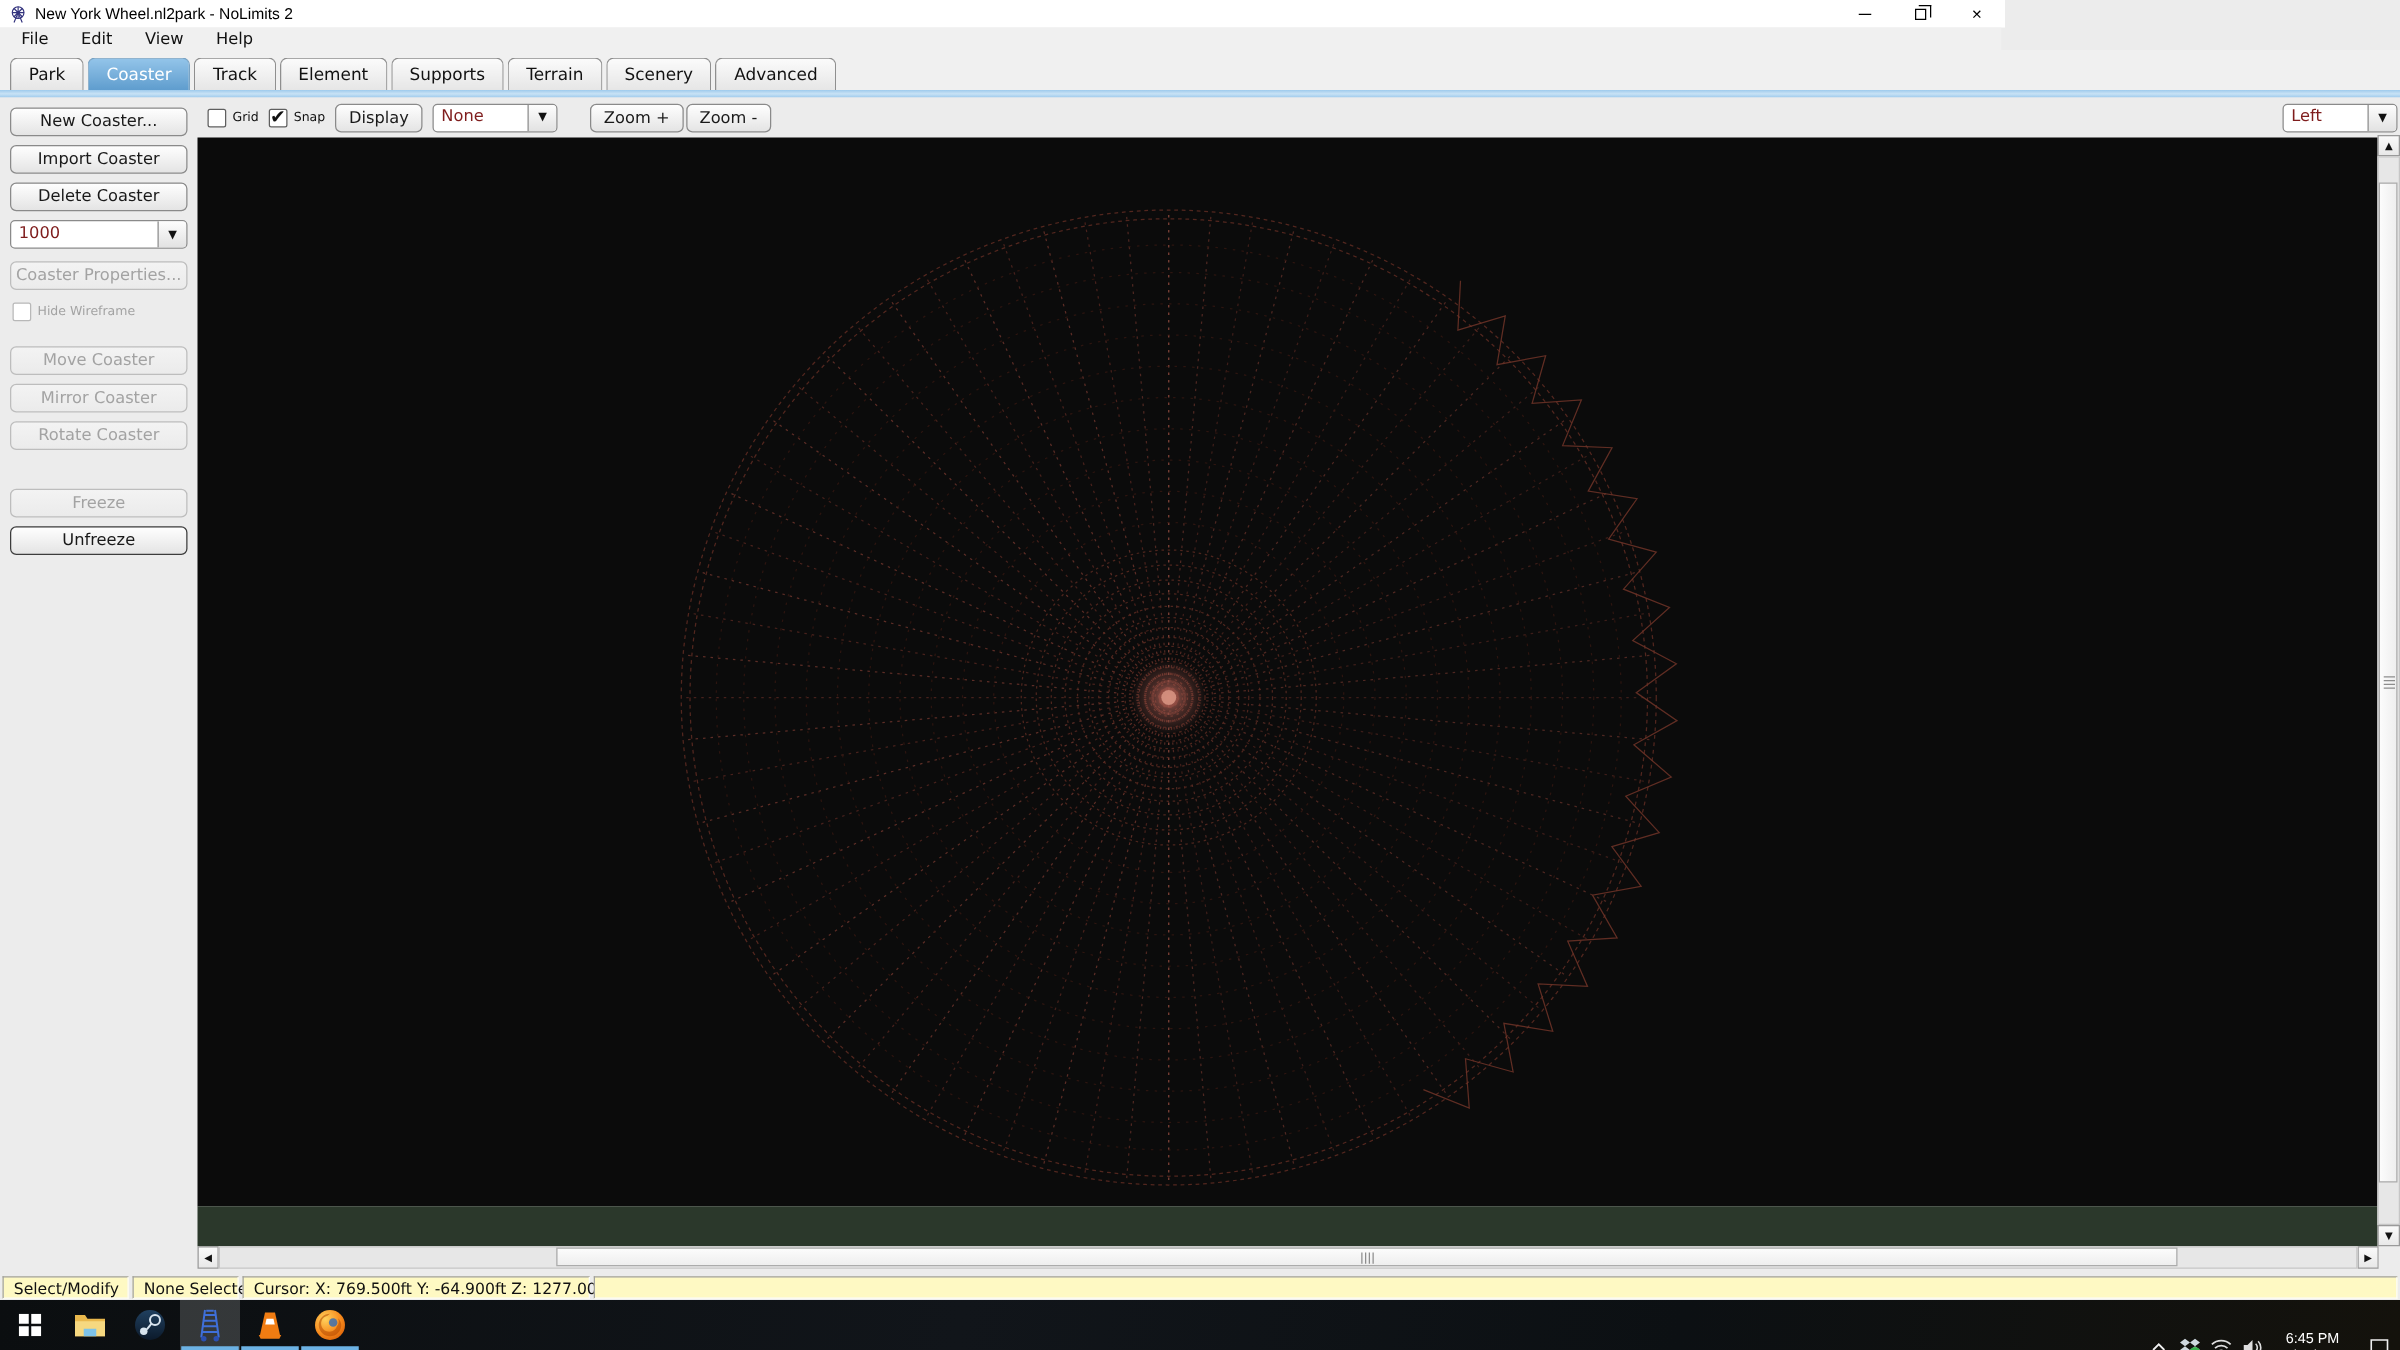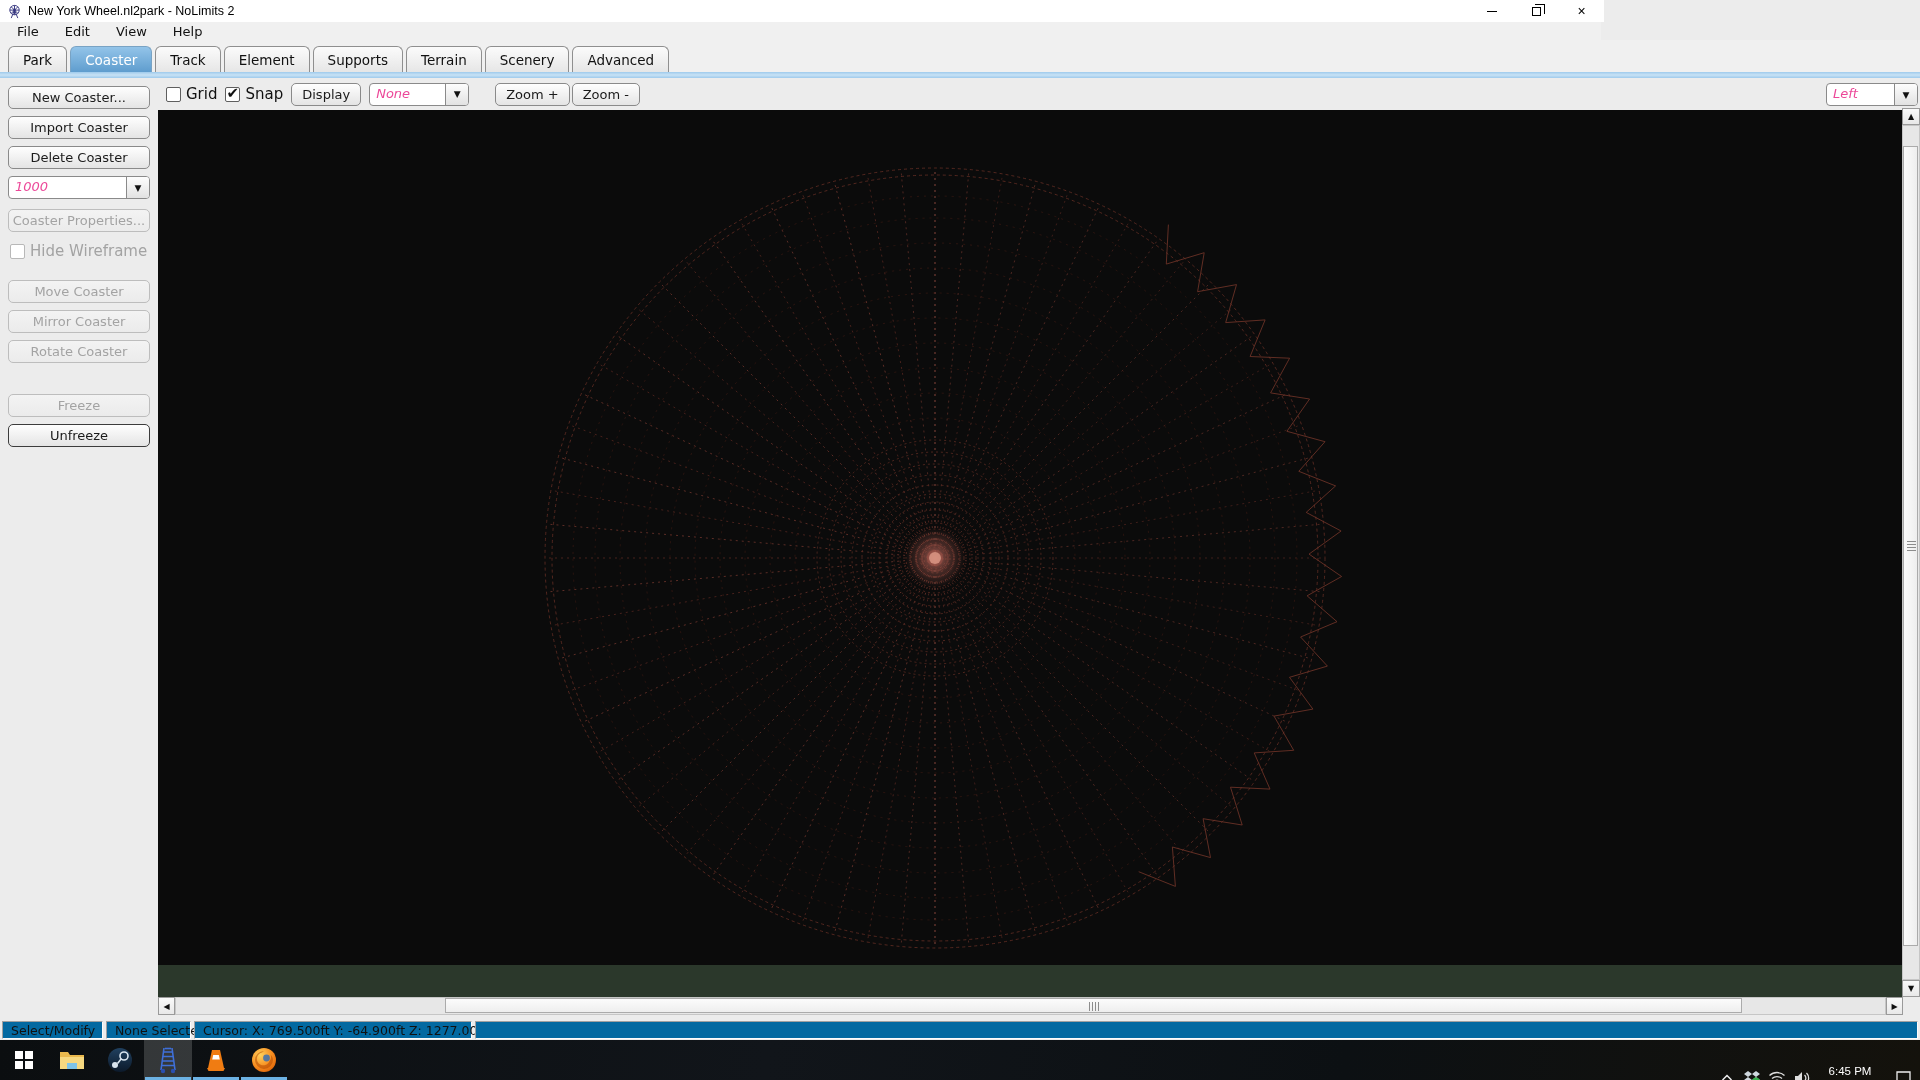"Grid" .checklabel { font-size: 15px -> 10px }
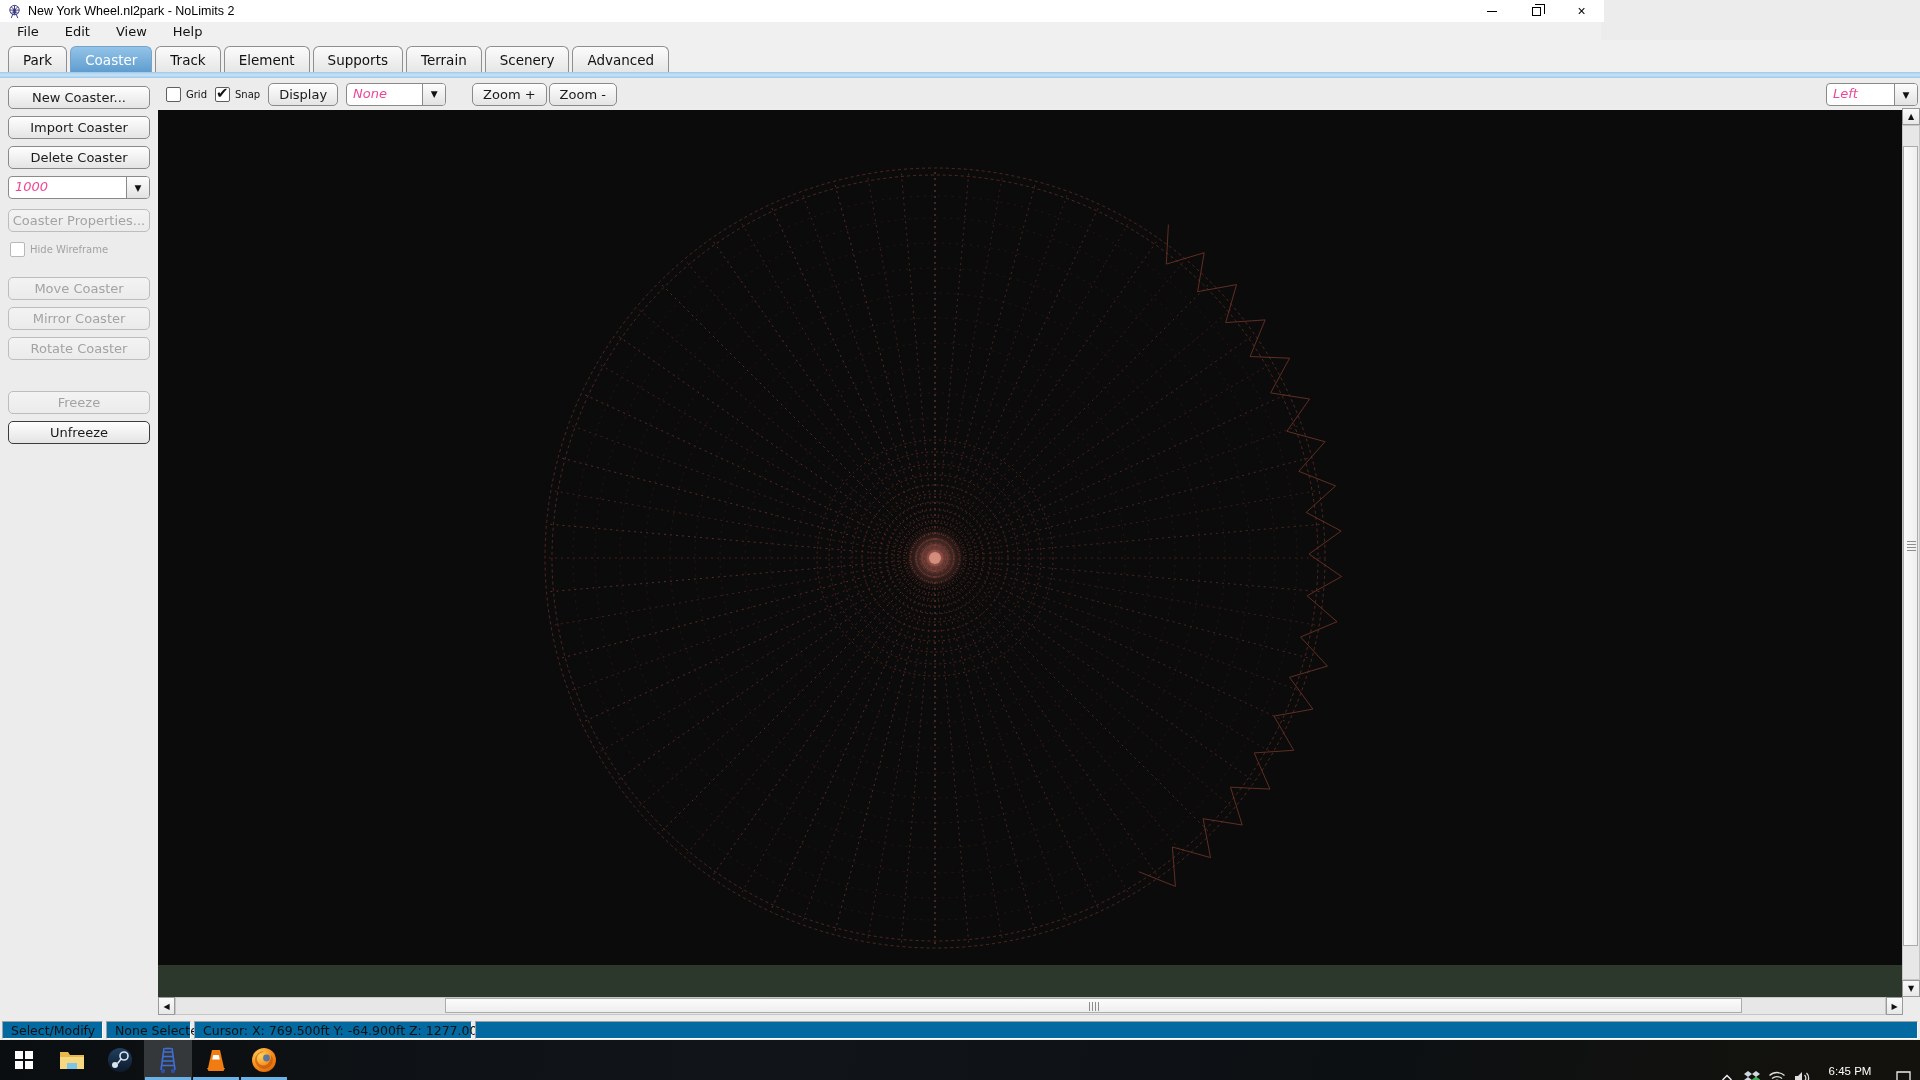"None" .combo .val { color: #ec4899 -> #7f1d1d; font-style: italic -> none }
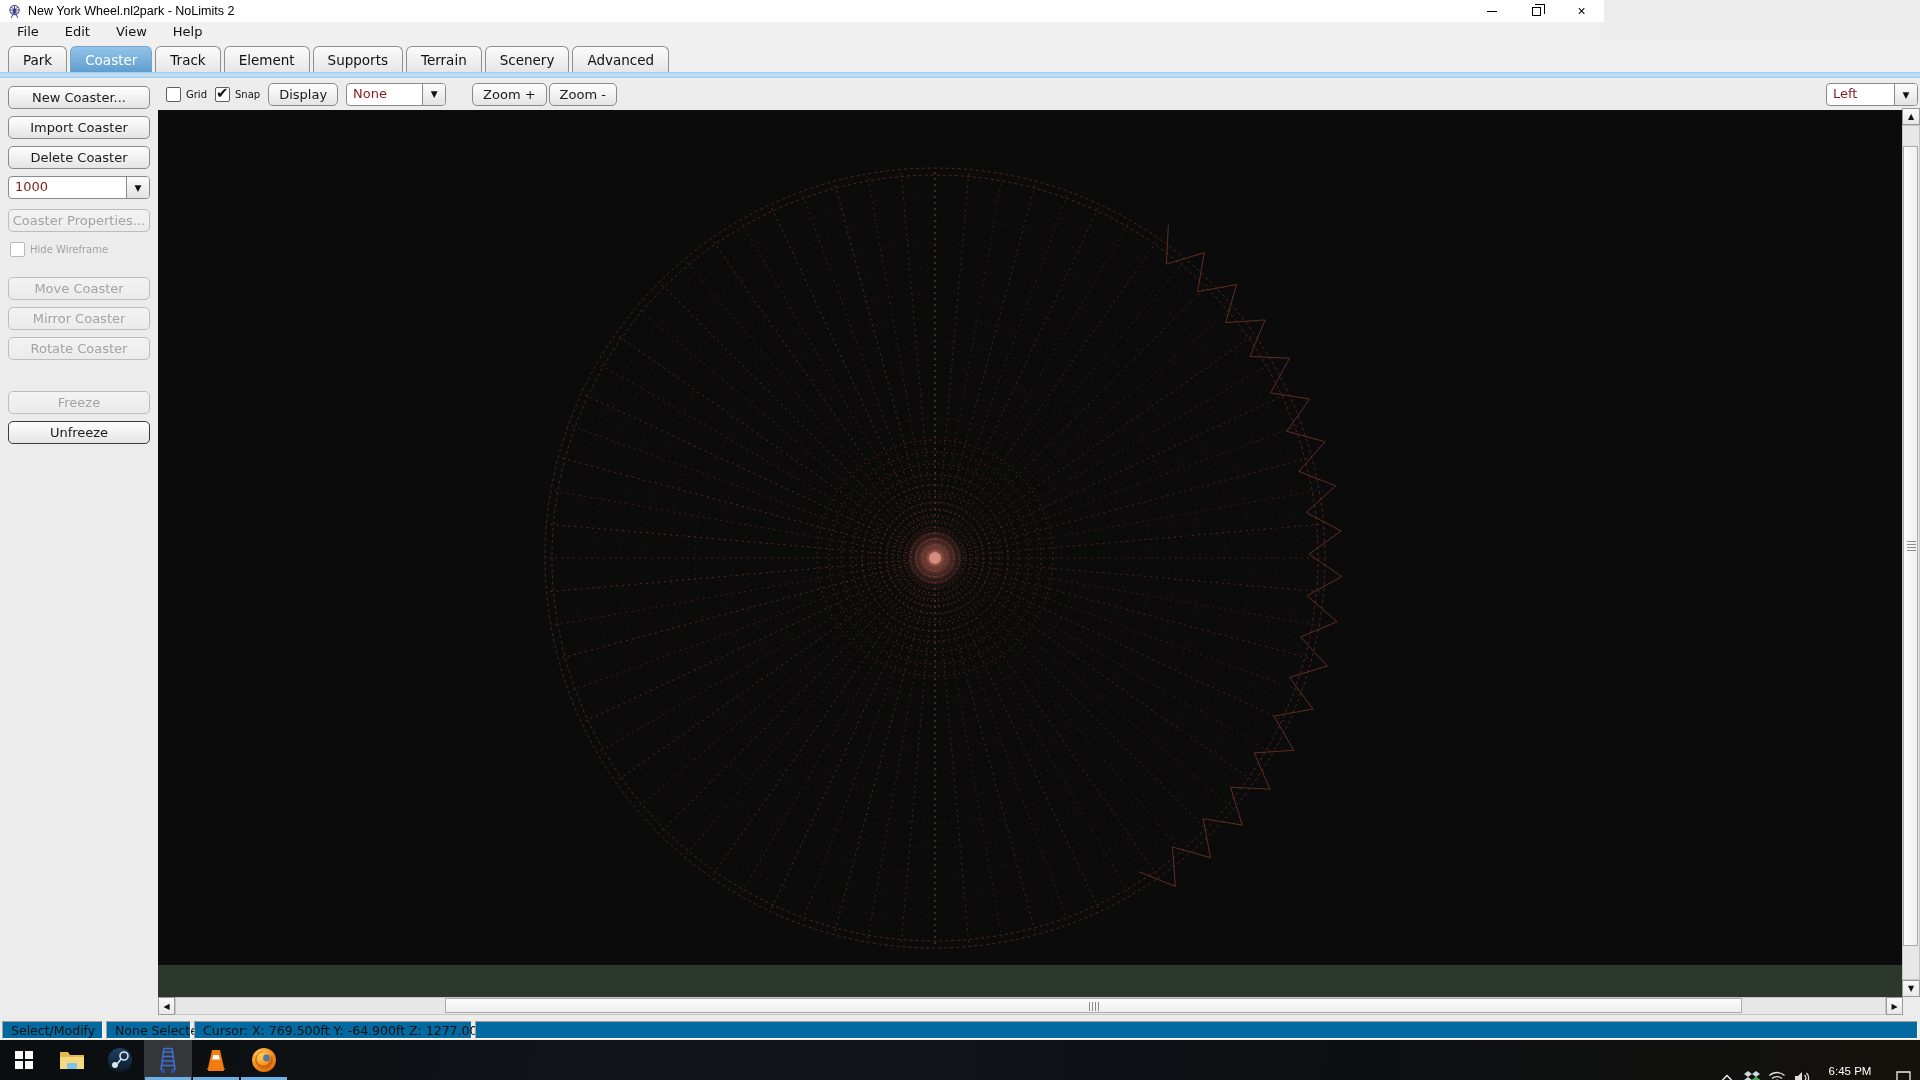"Select/Modify" .statuscell { background: #0369a1 -> #fef9c3 }
